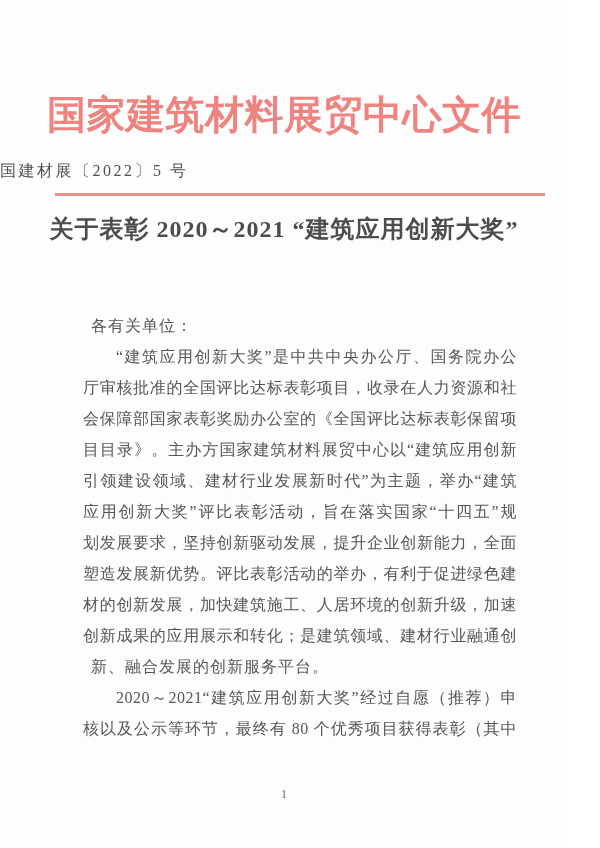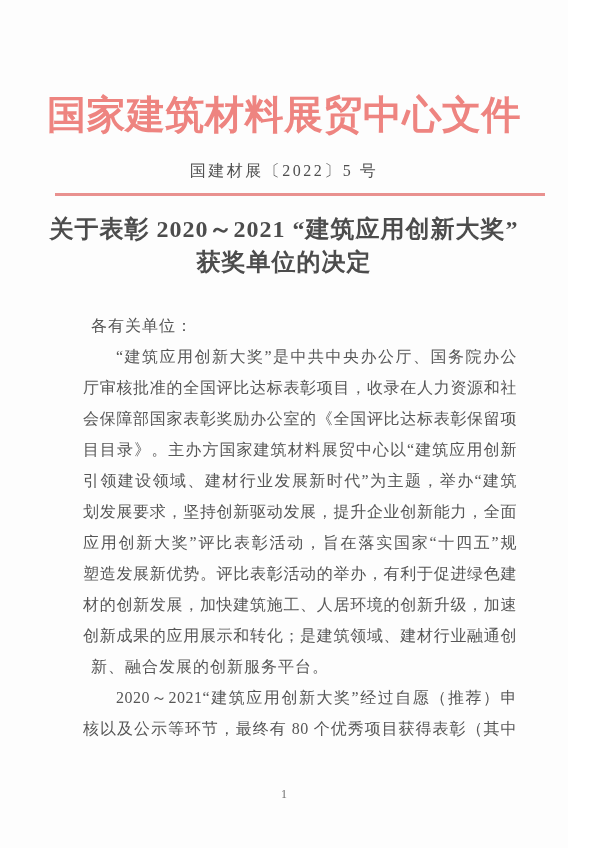"国建材展〔2022〕5 号" .doc-number { text-align: center -> none }
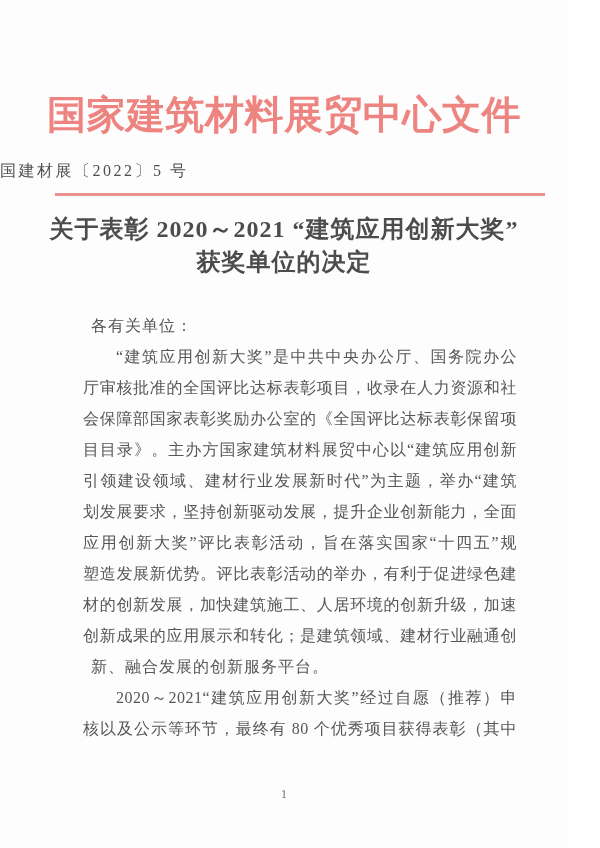"获奖单位的决定" div { html: <div>获奖单位的决定</div> -> none }
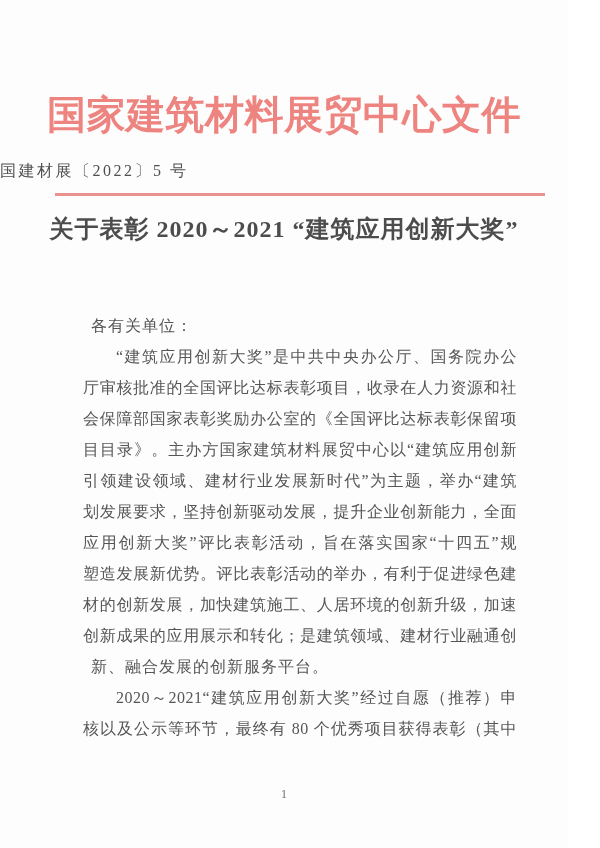"划发展要求，坚持创新驱动发展，提升企业创新能力，全面" div.line { order: before "应用创新大奖”评比表彰活动，旨在落实国家“十四五”规" -> after "应用创新大奖”评比表彰活动，旨在落实国家“十四五”规" }
